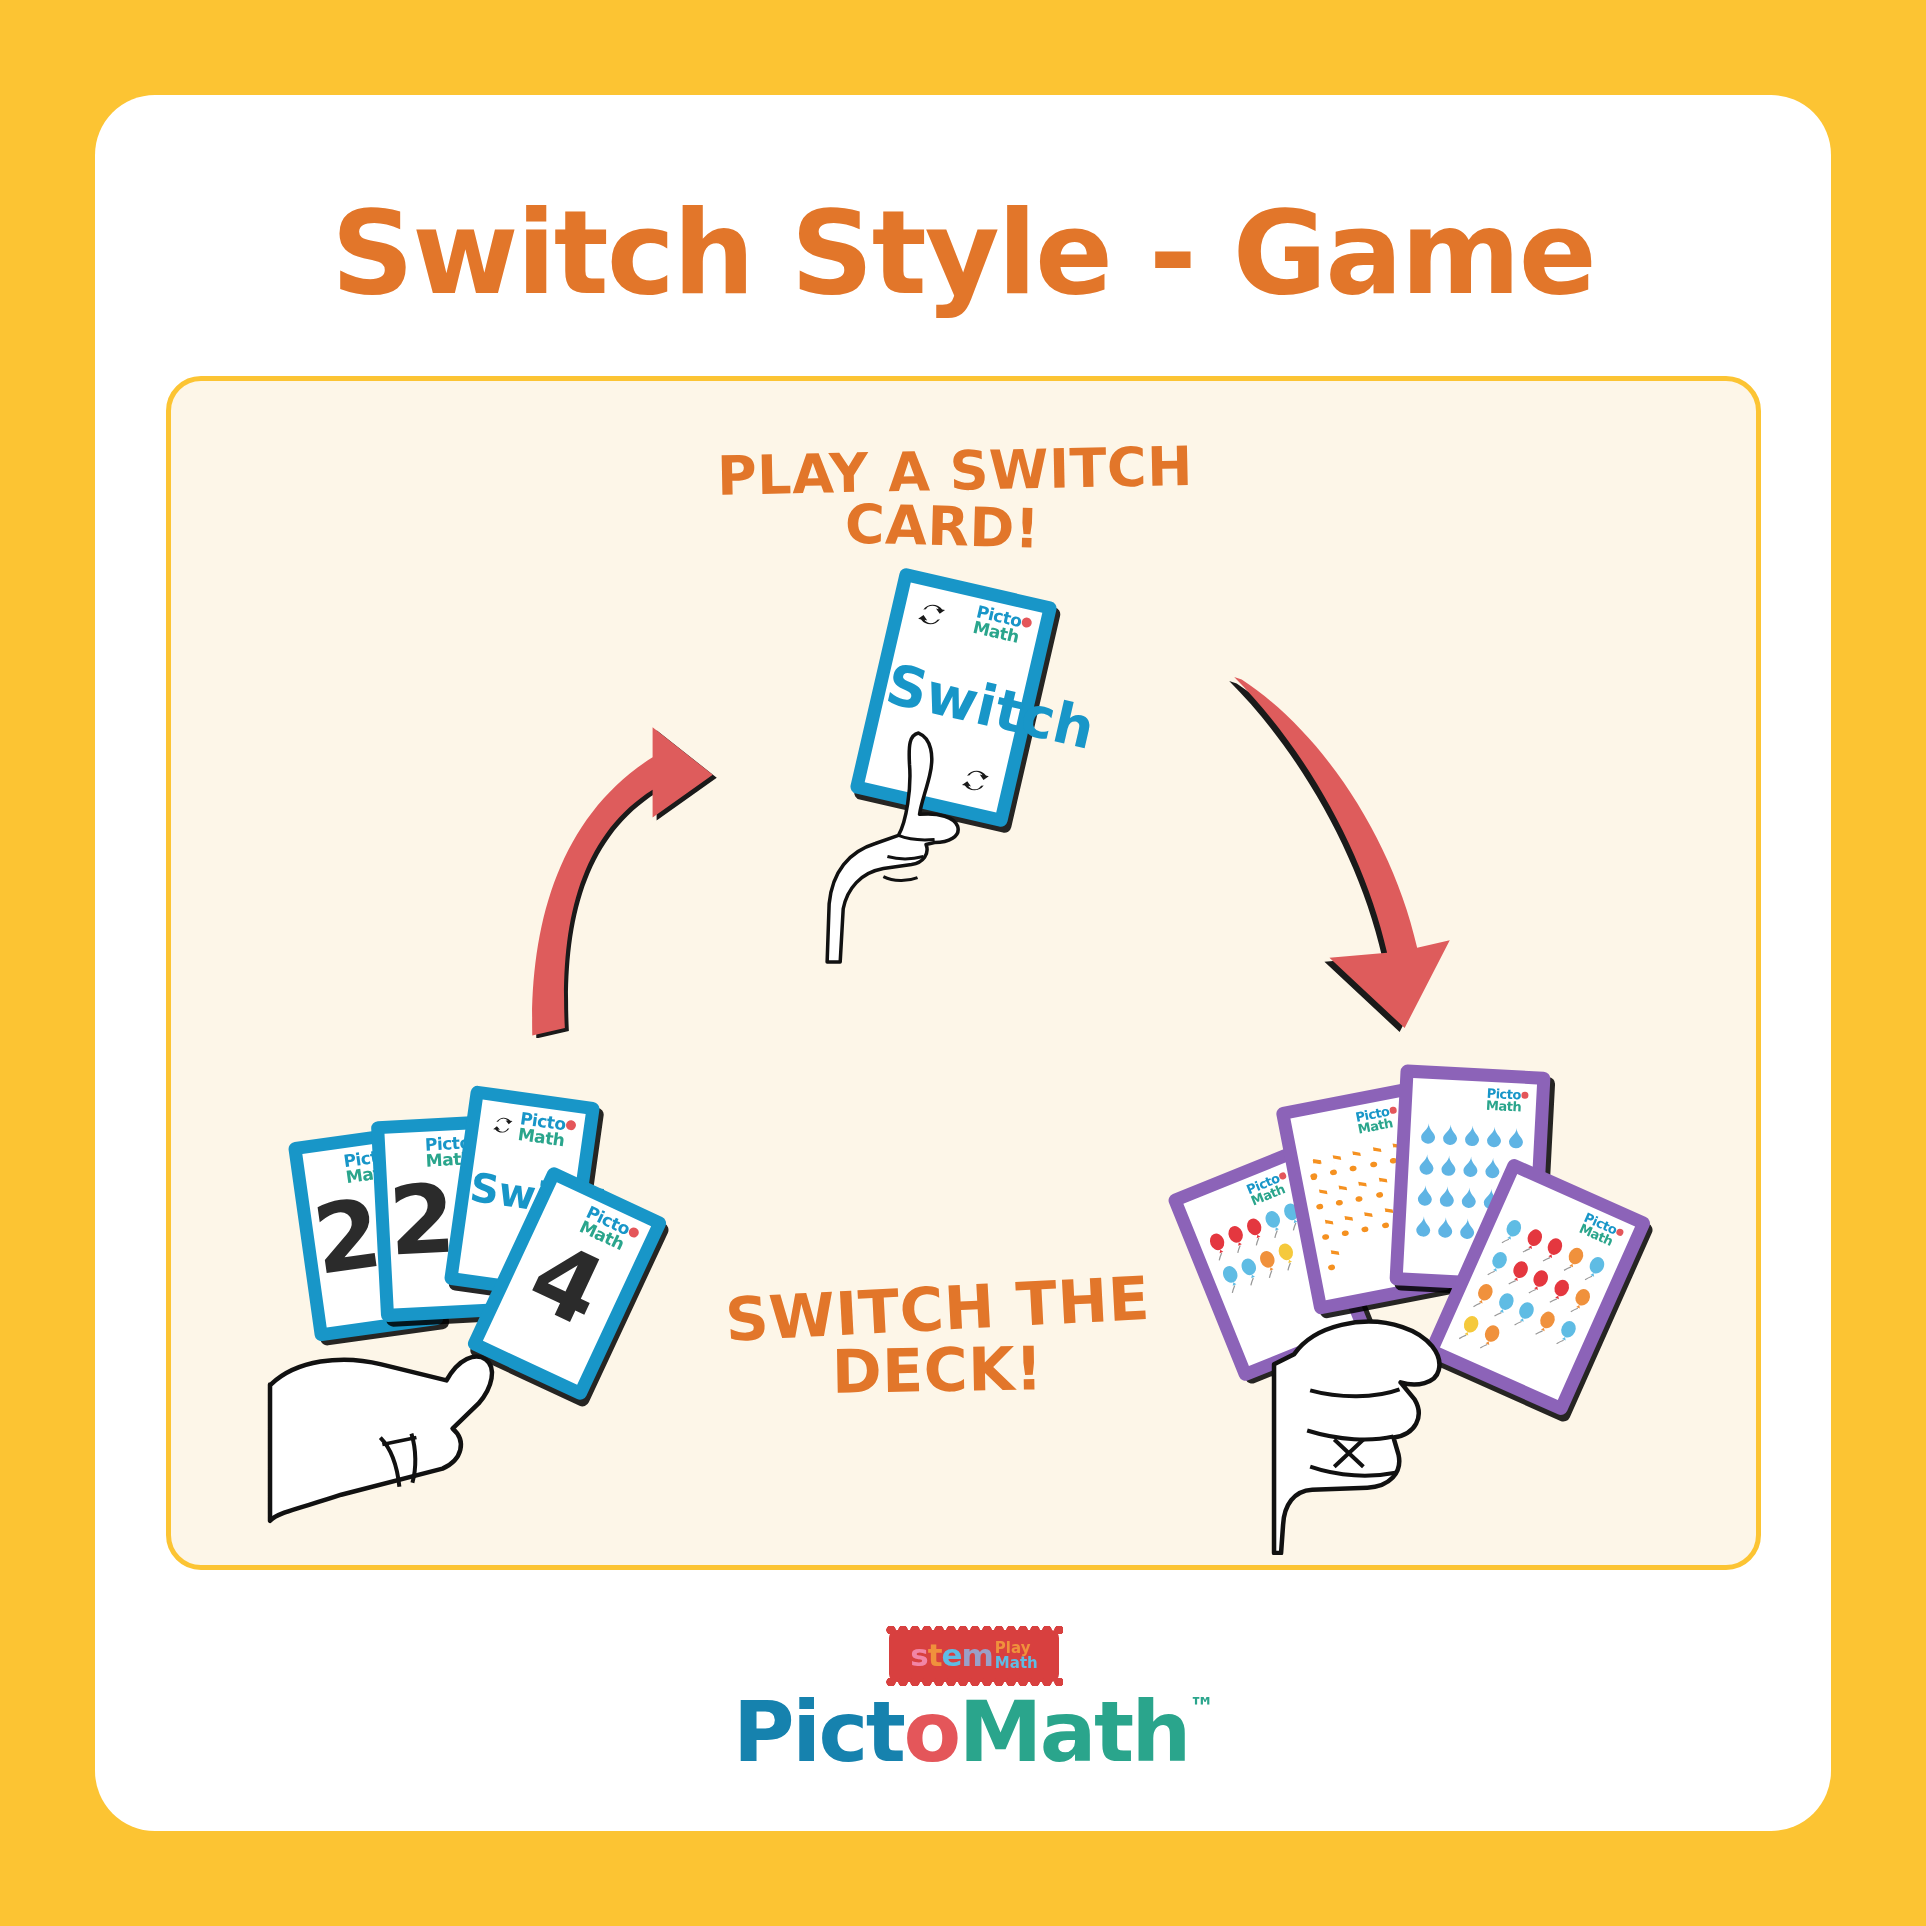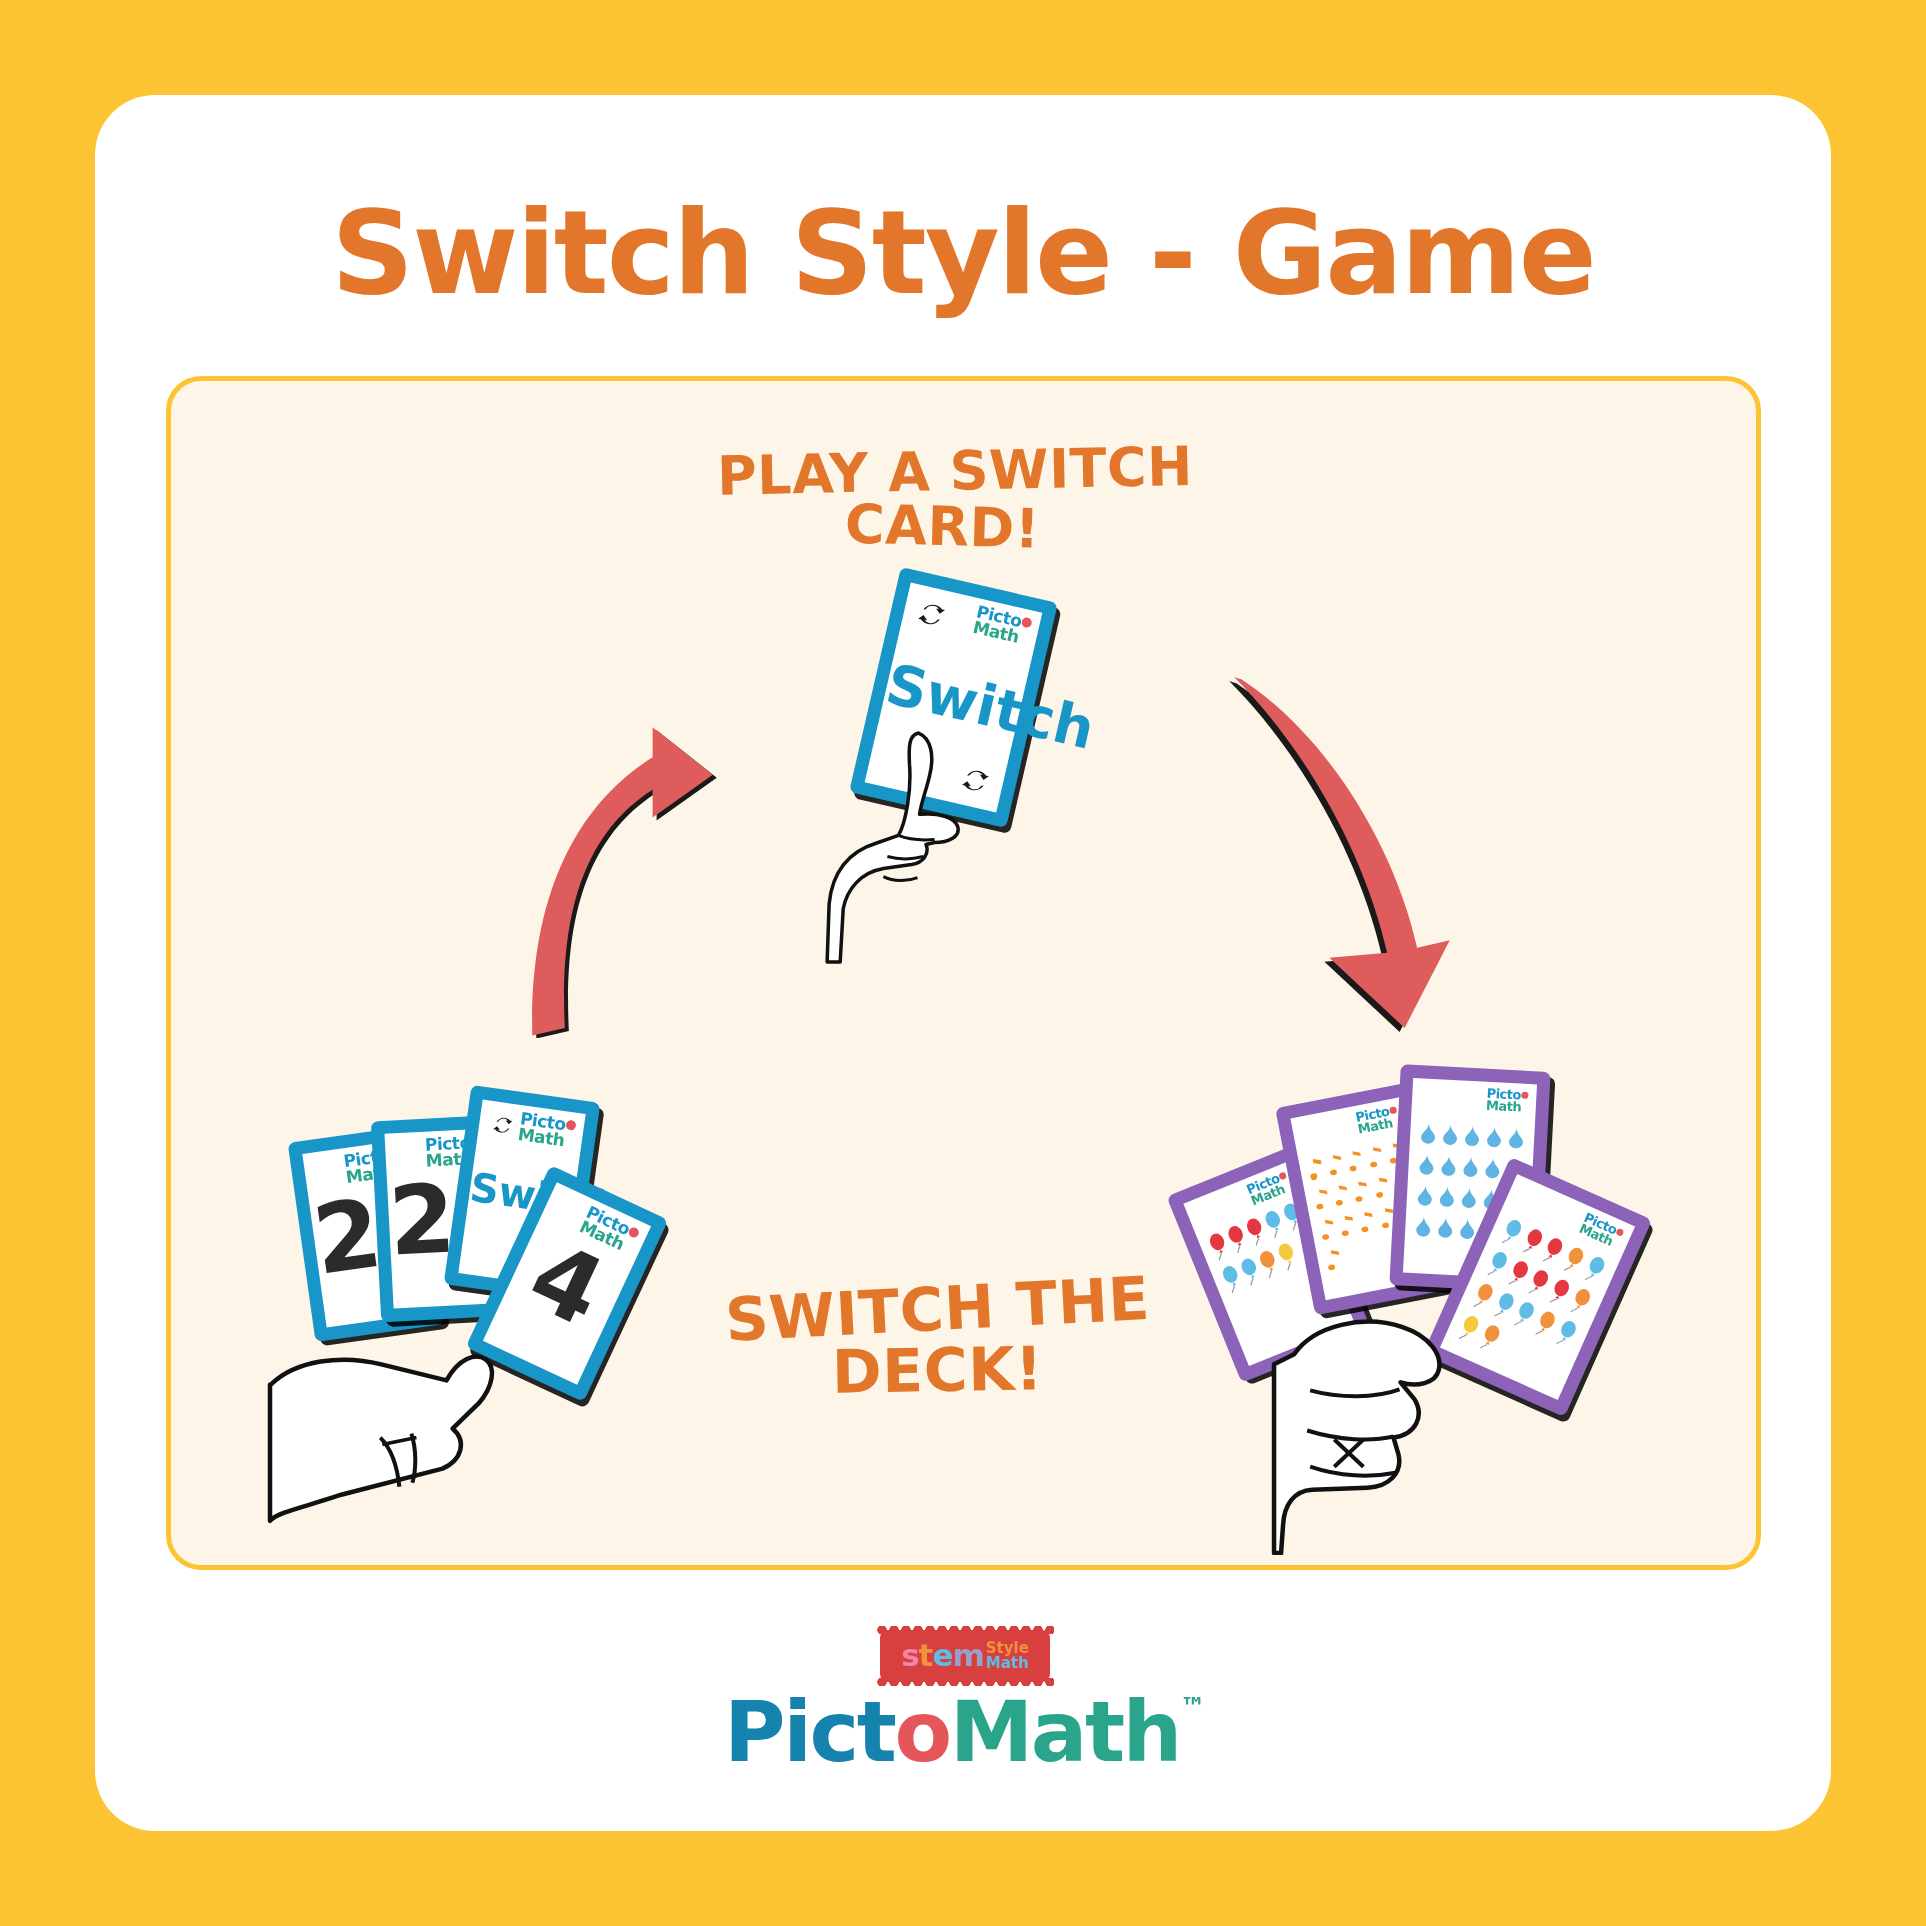"stem" .footer-logo { left: 97px -> 106px }
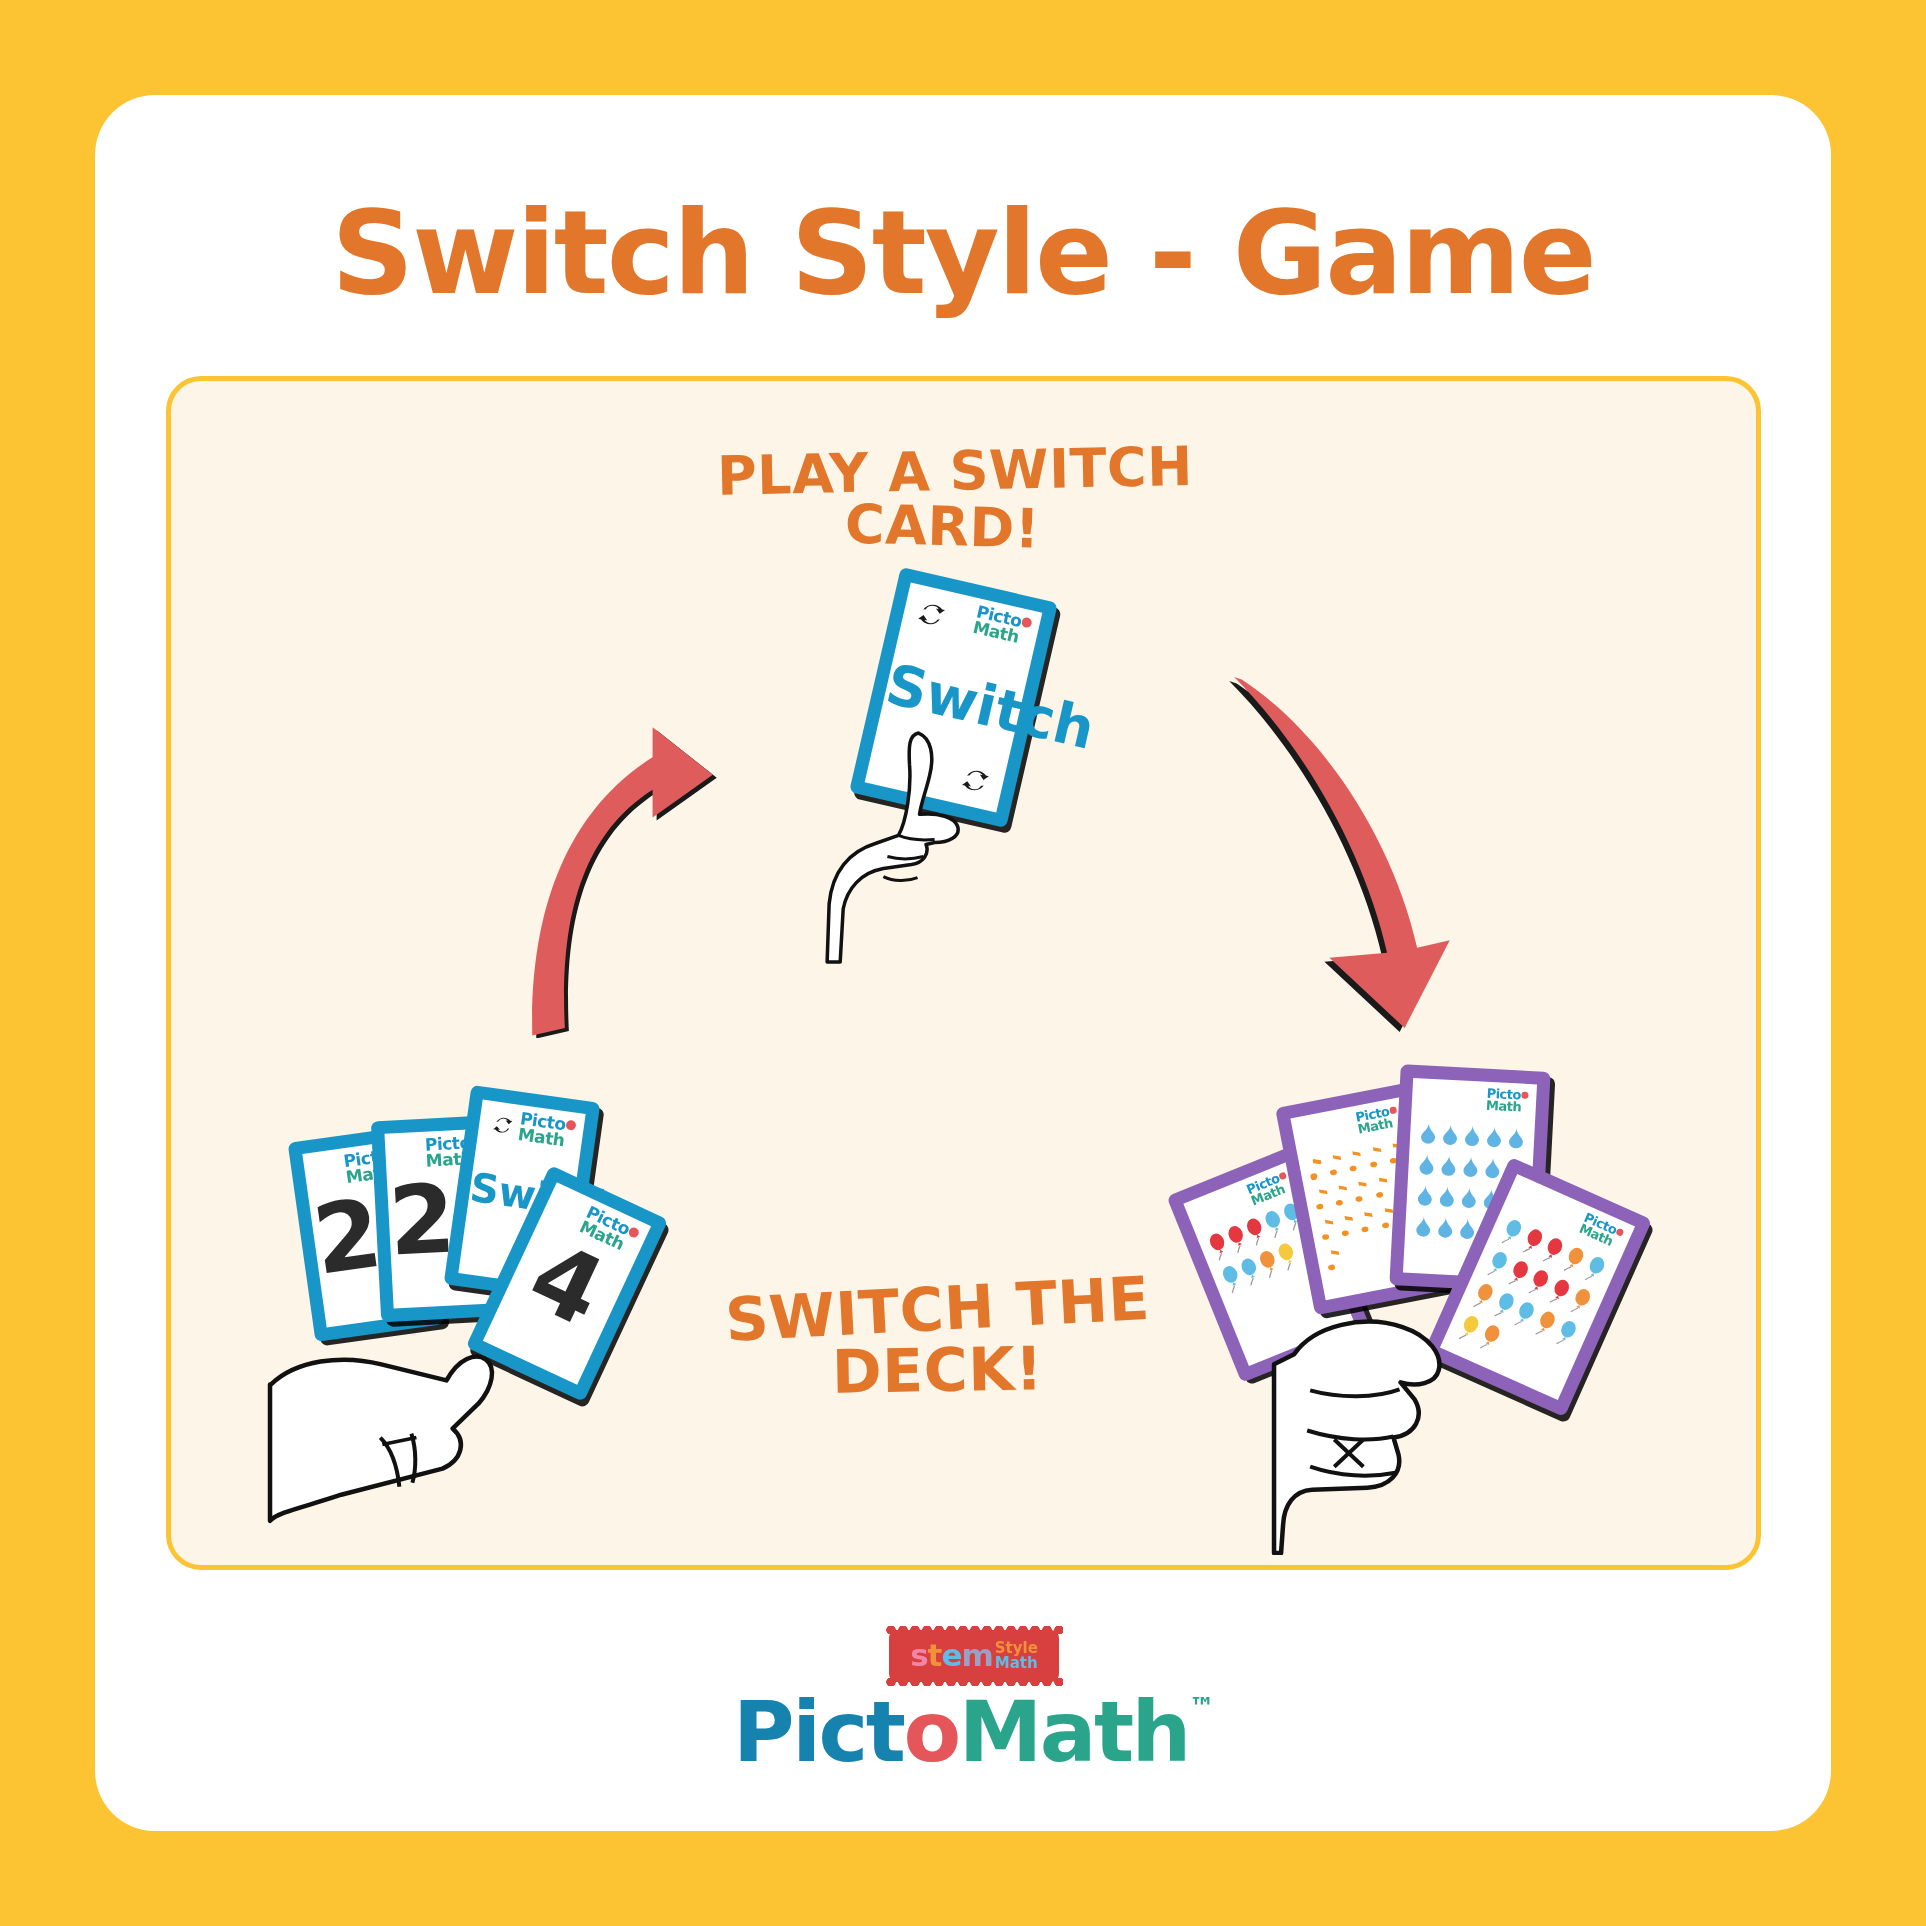"Style" span.p { text: Style -> Play }
